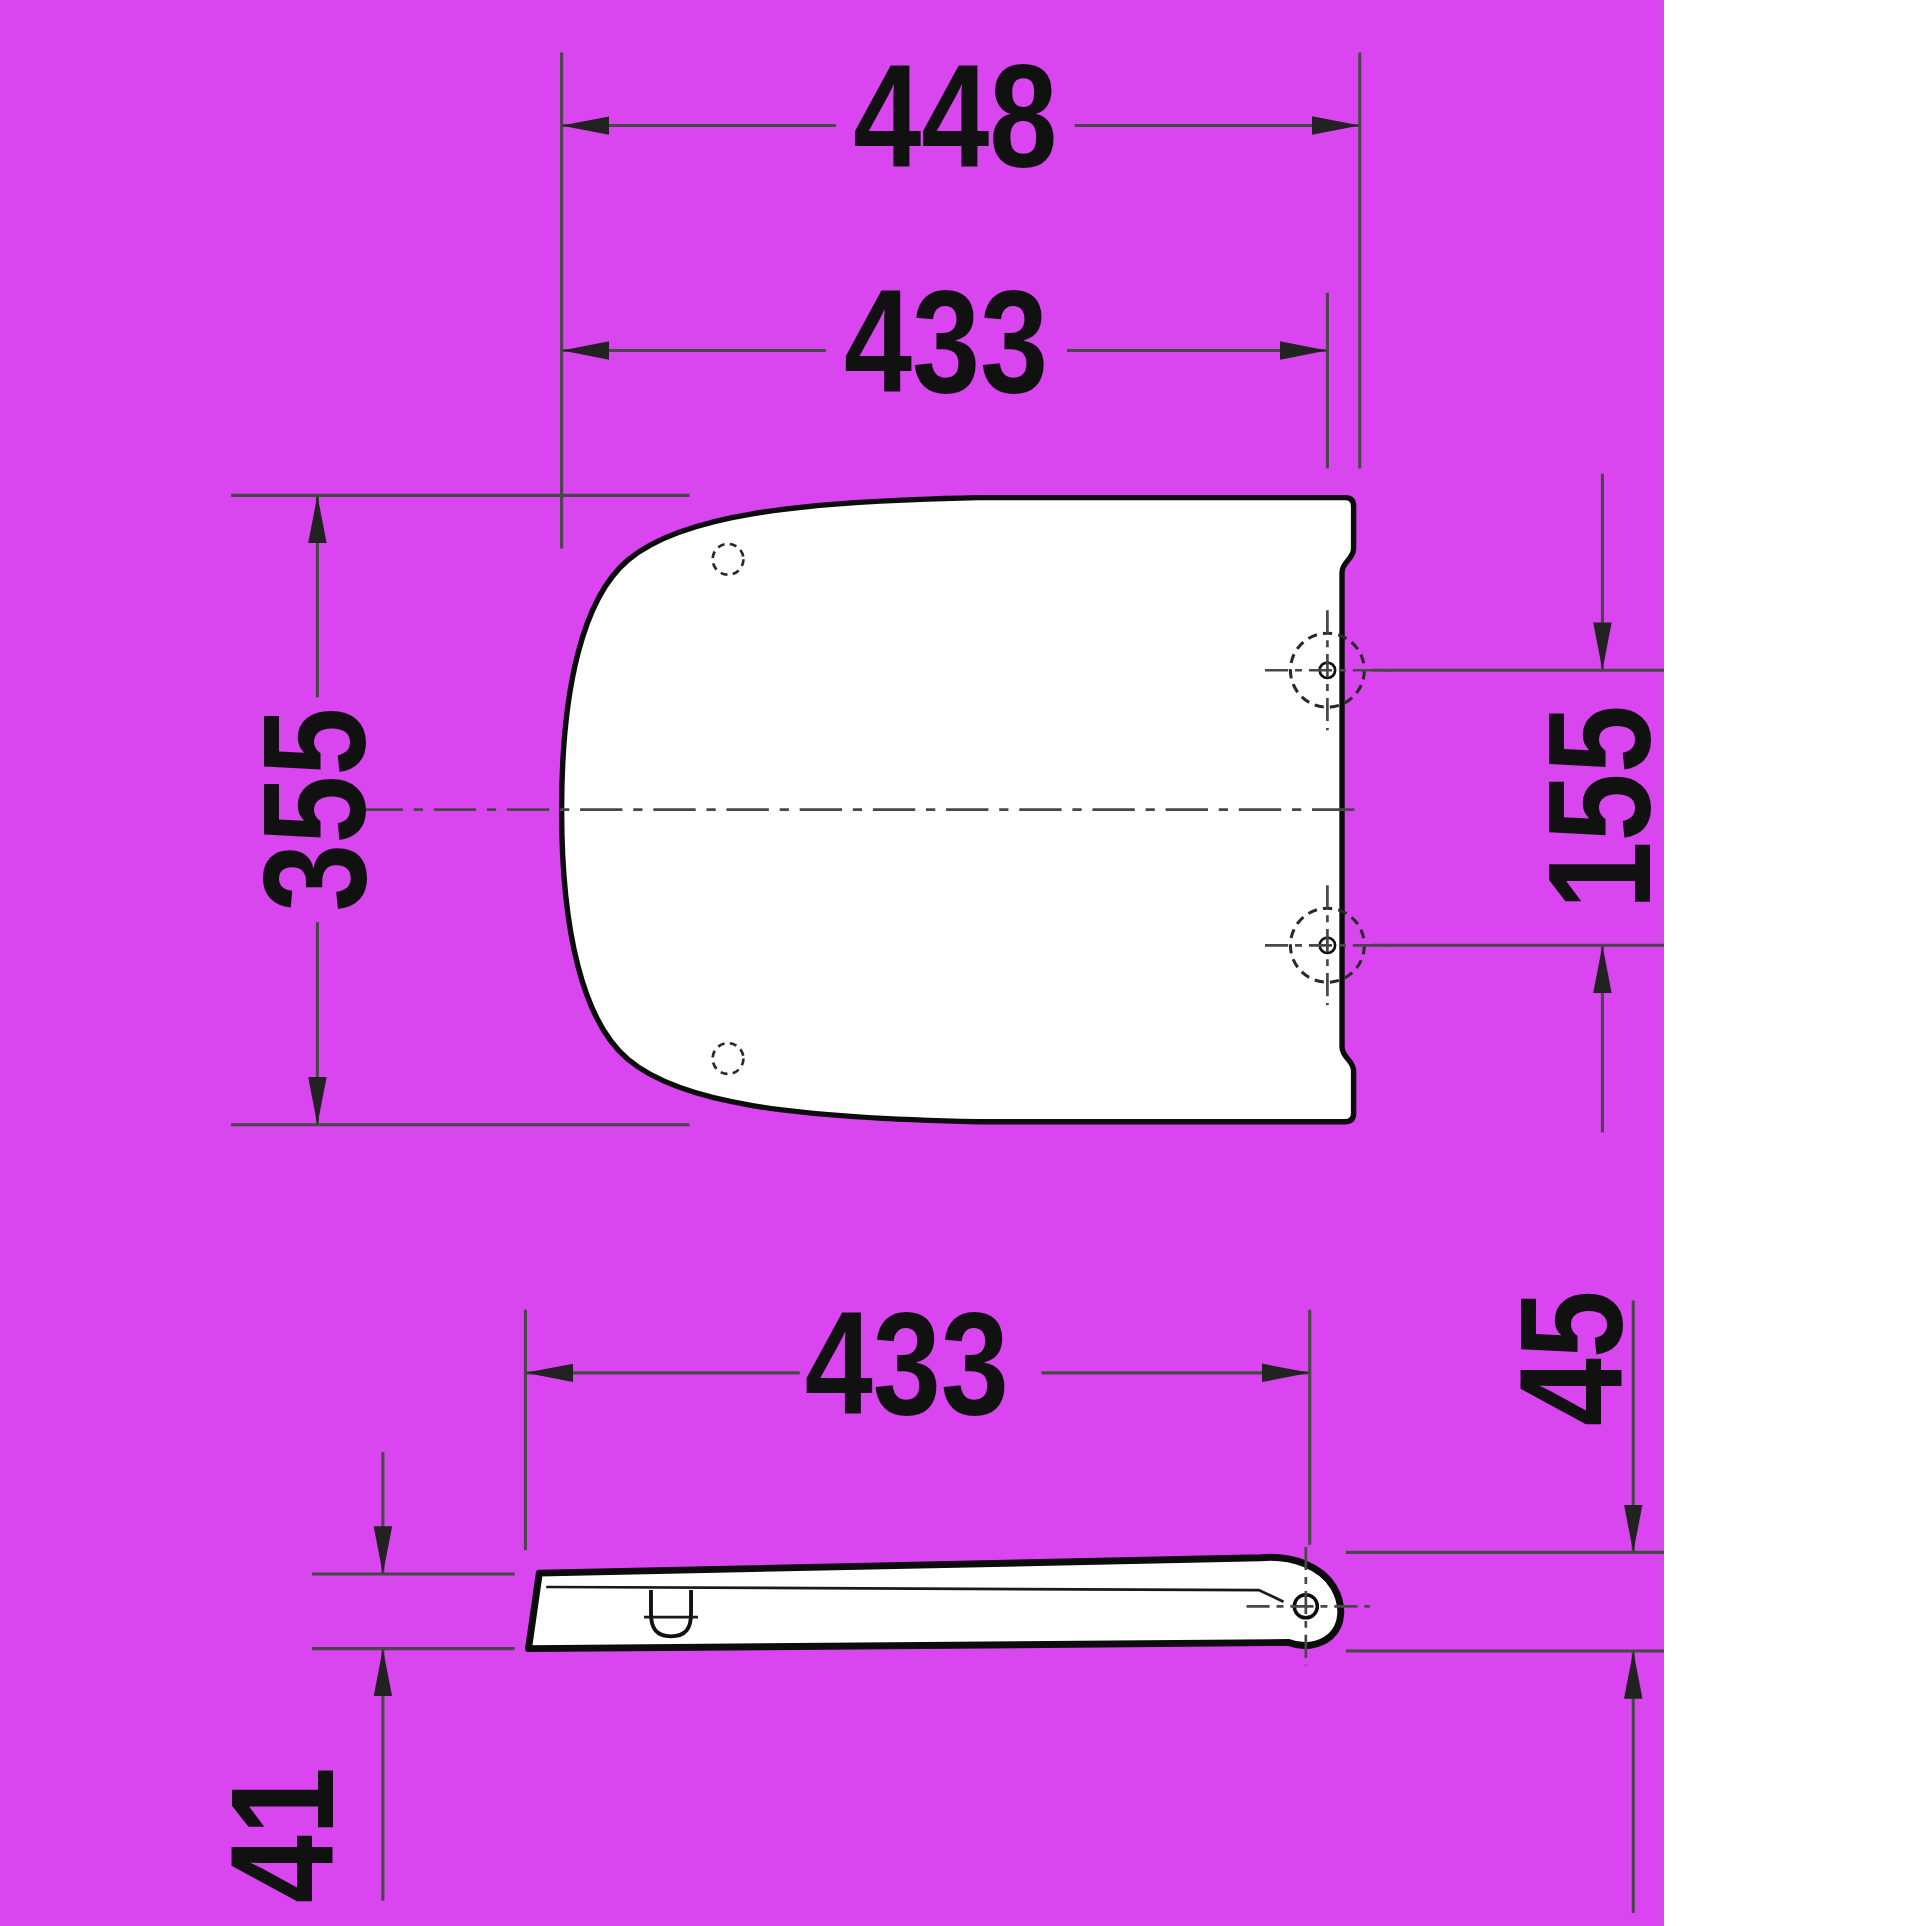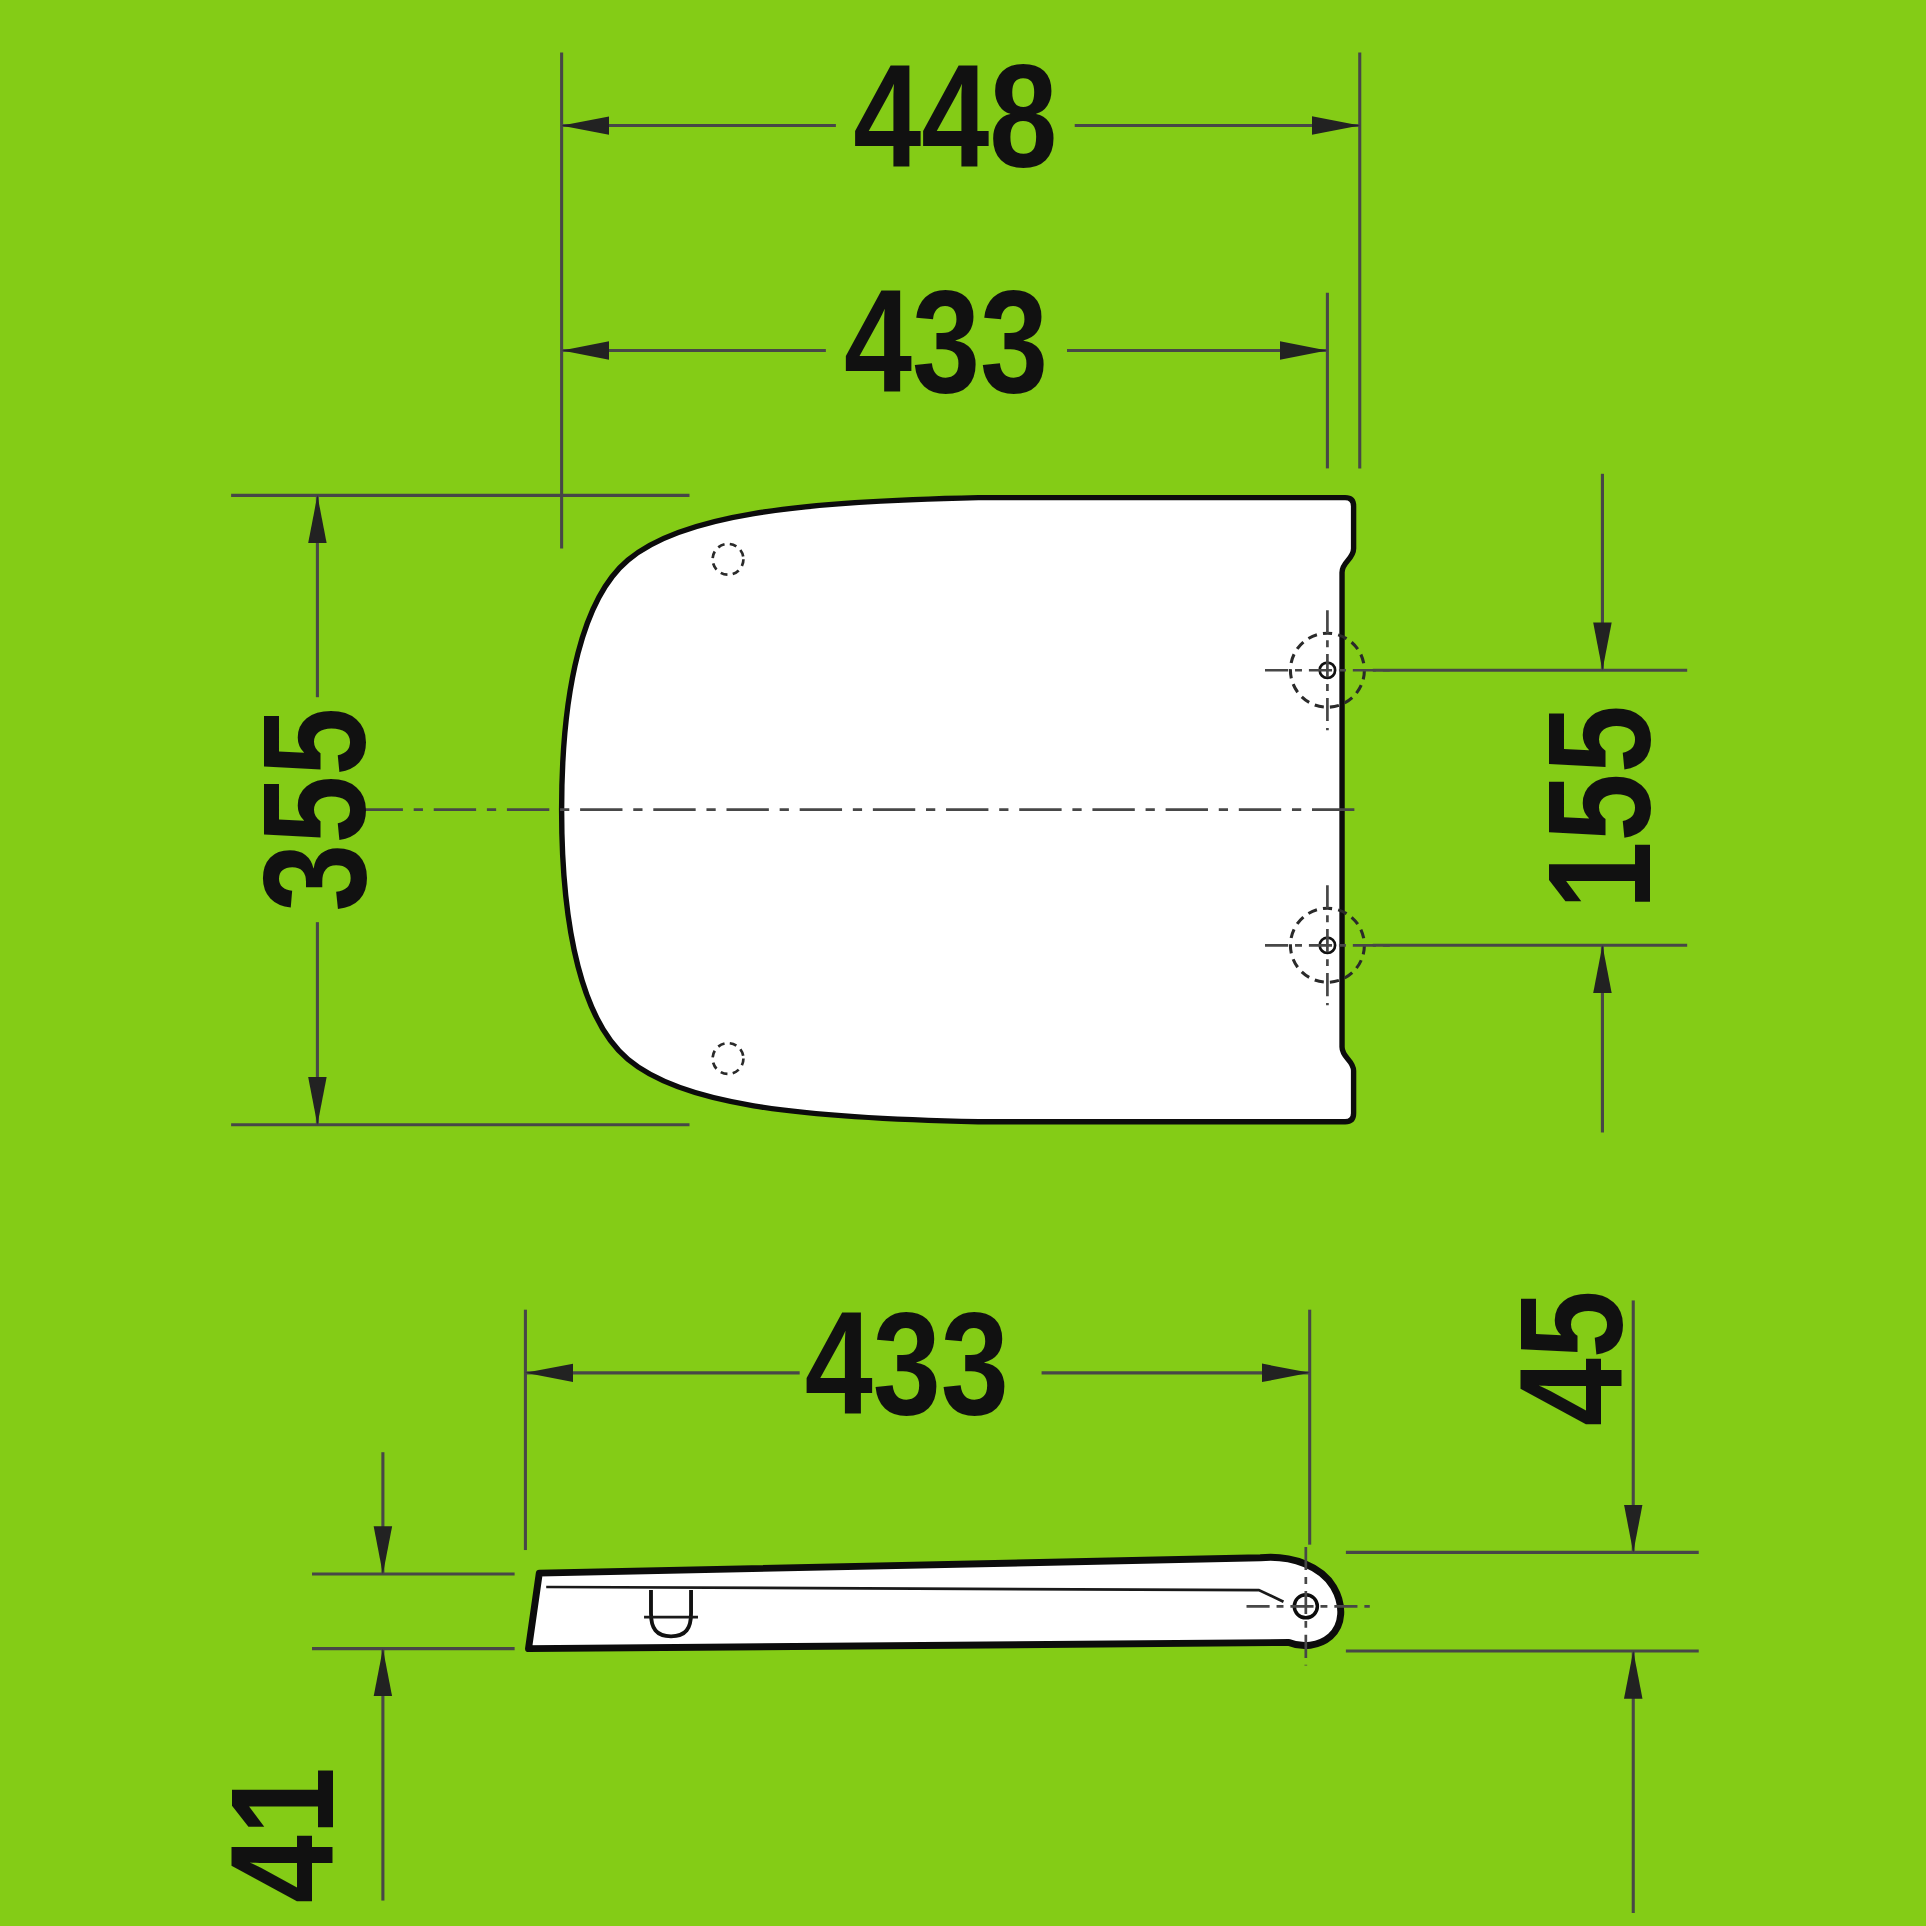"448" .stage { background: #84cc16 -> #d946ef; width: 1926px -> 1664px }
